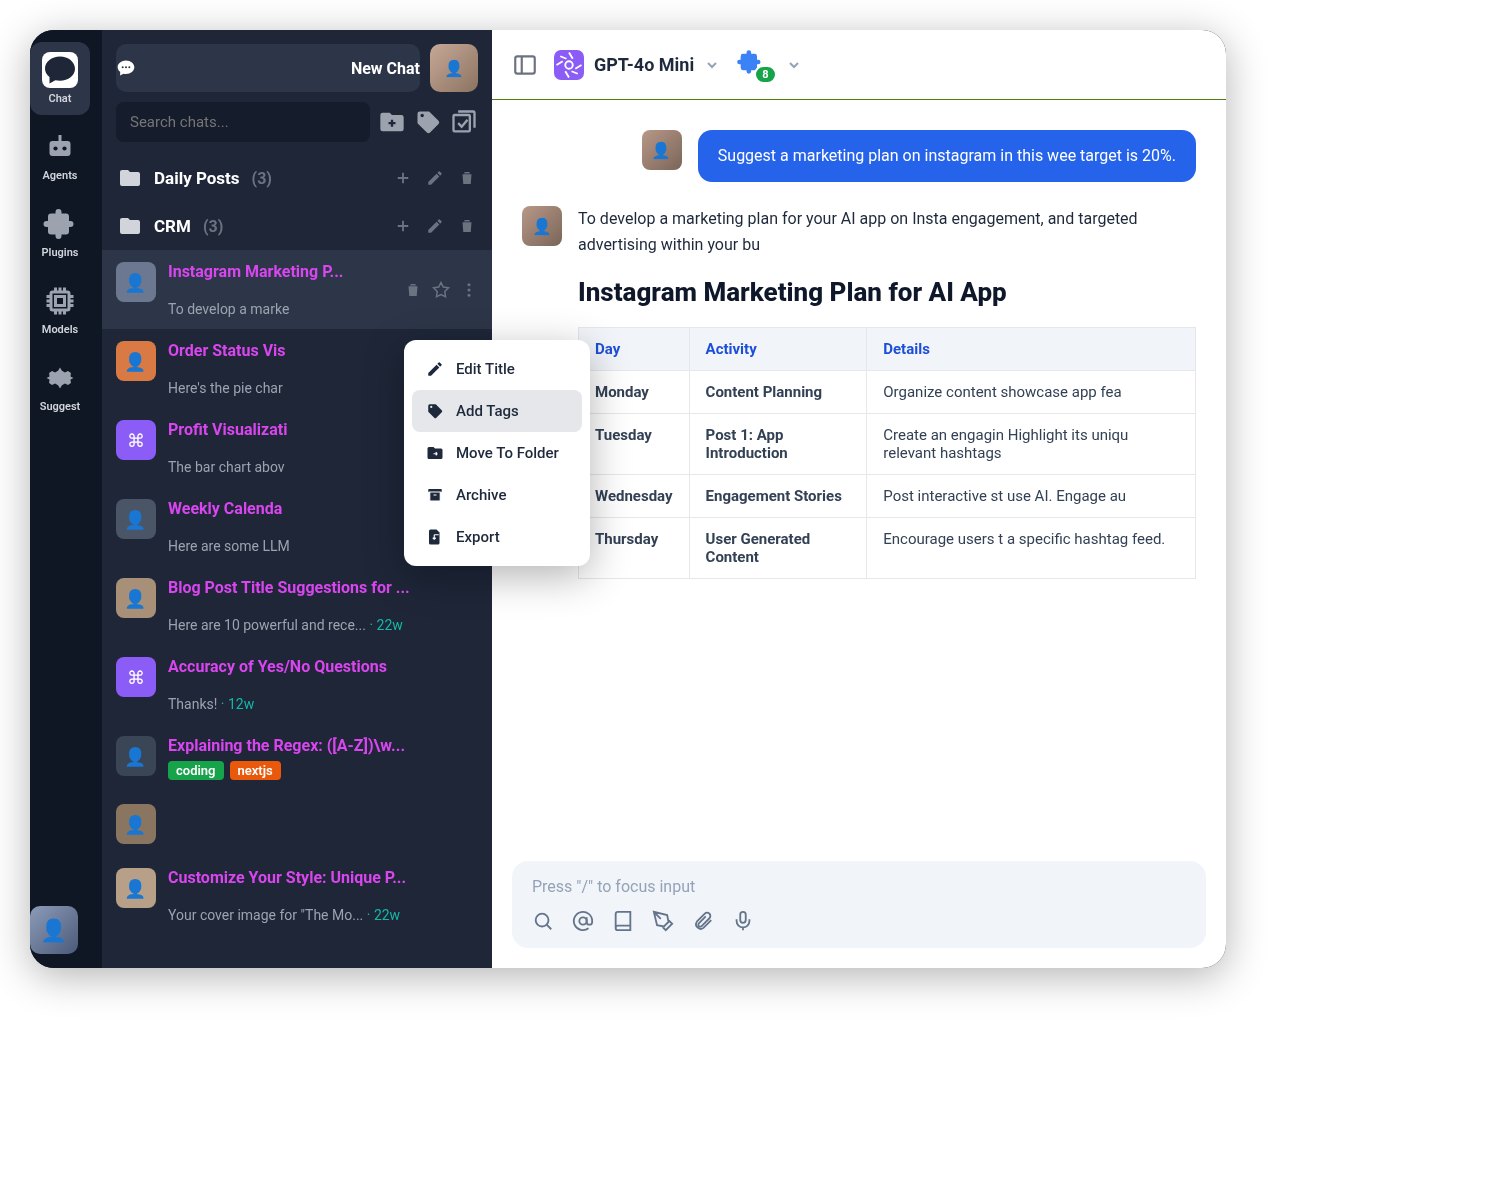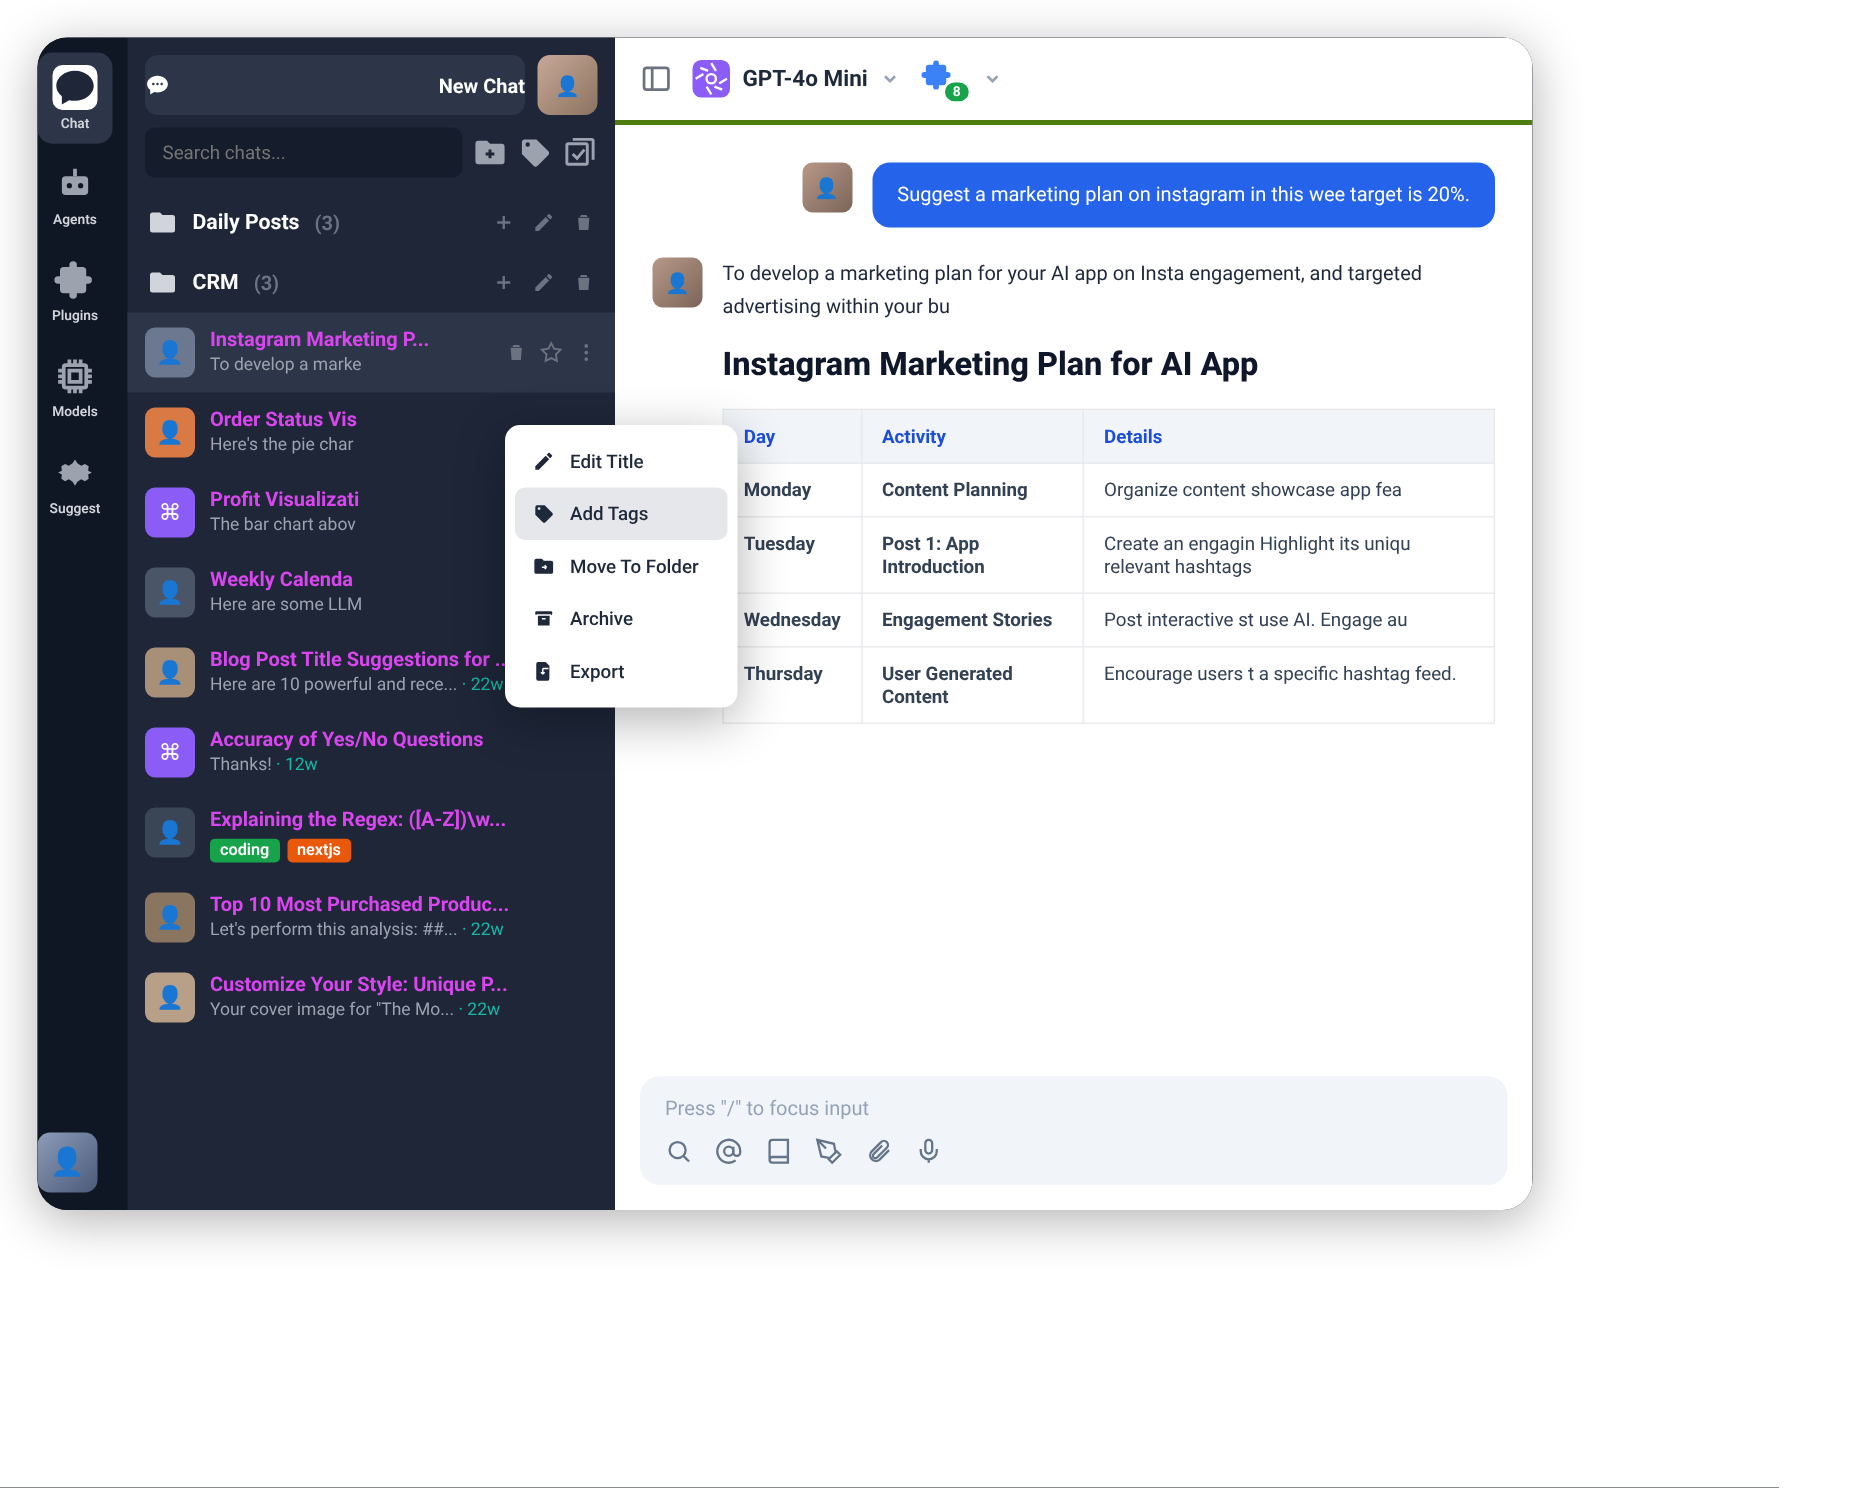"GPT-4o Mini" .main-header { border-bottom: 4px solid #4d7c0f -> 1px solid #4d7c0f }
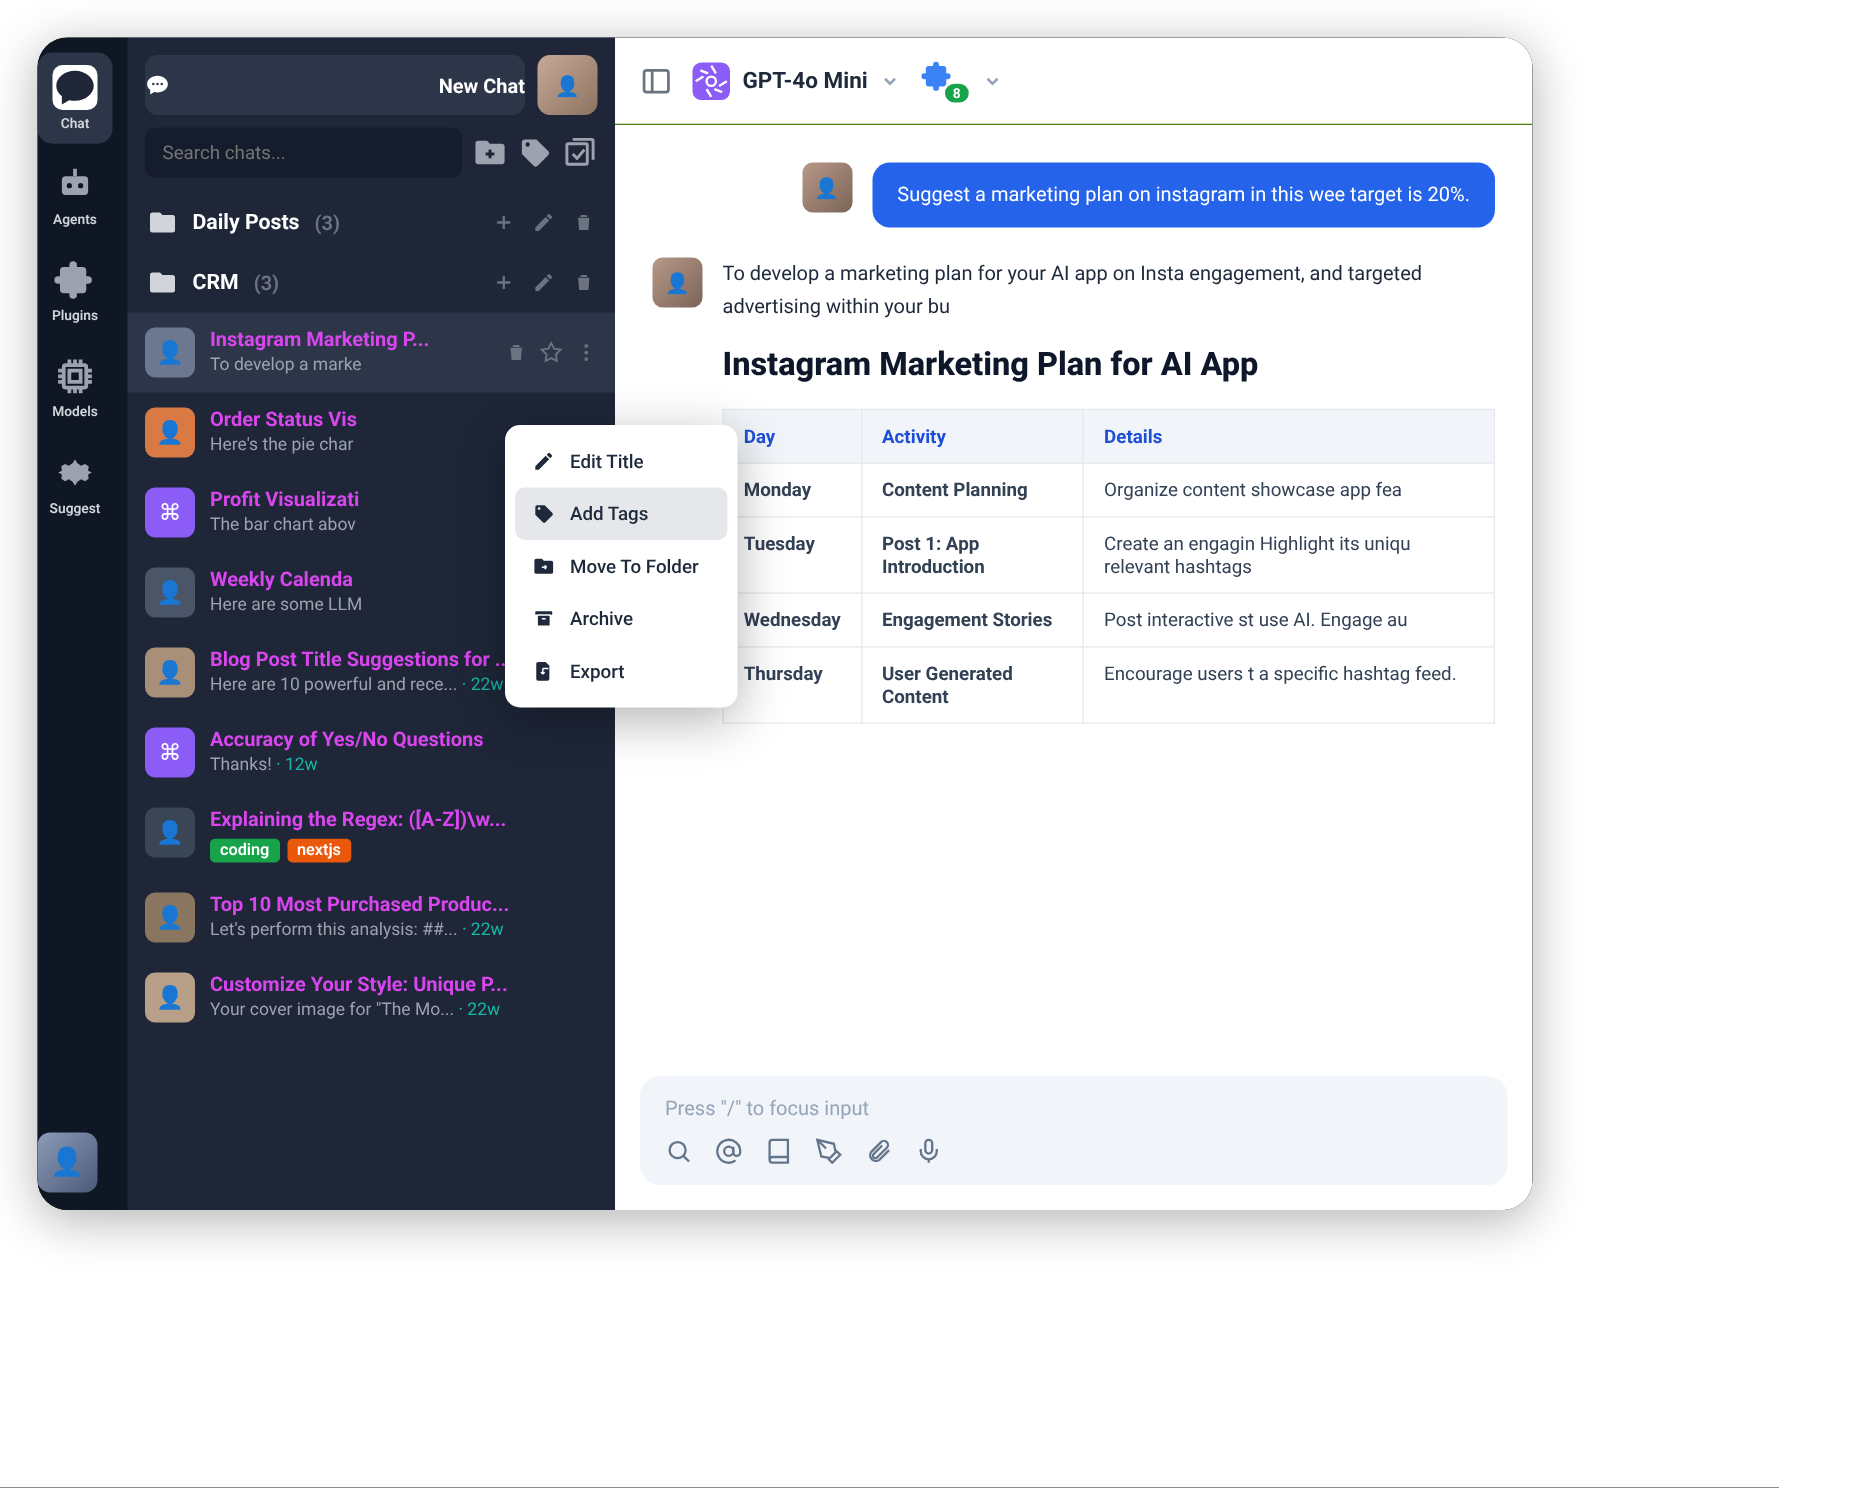"To develop a marke" .chat-preview { margin-top: 3px -> 20px }
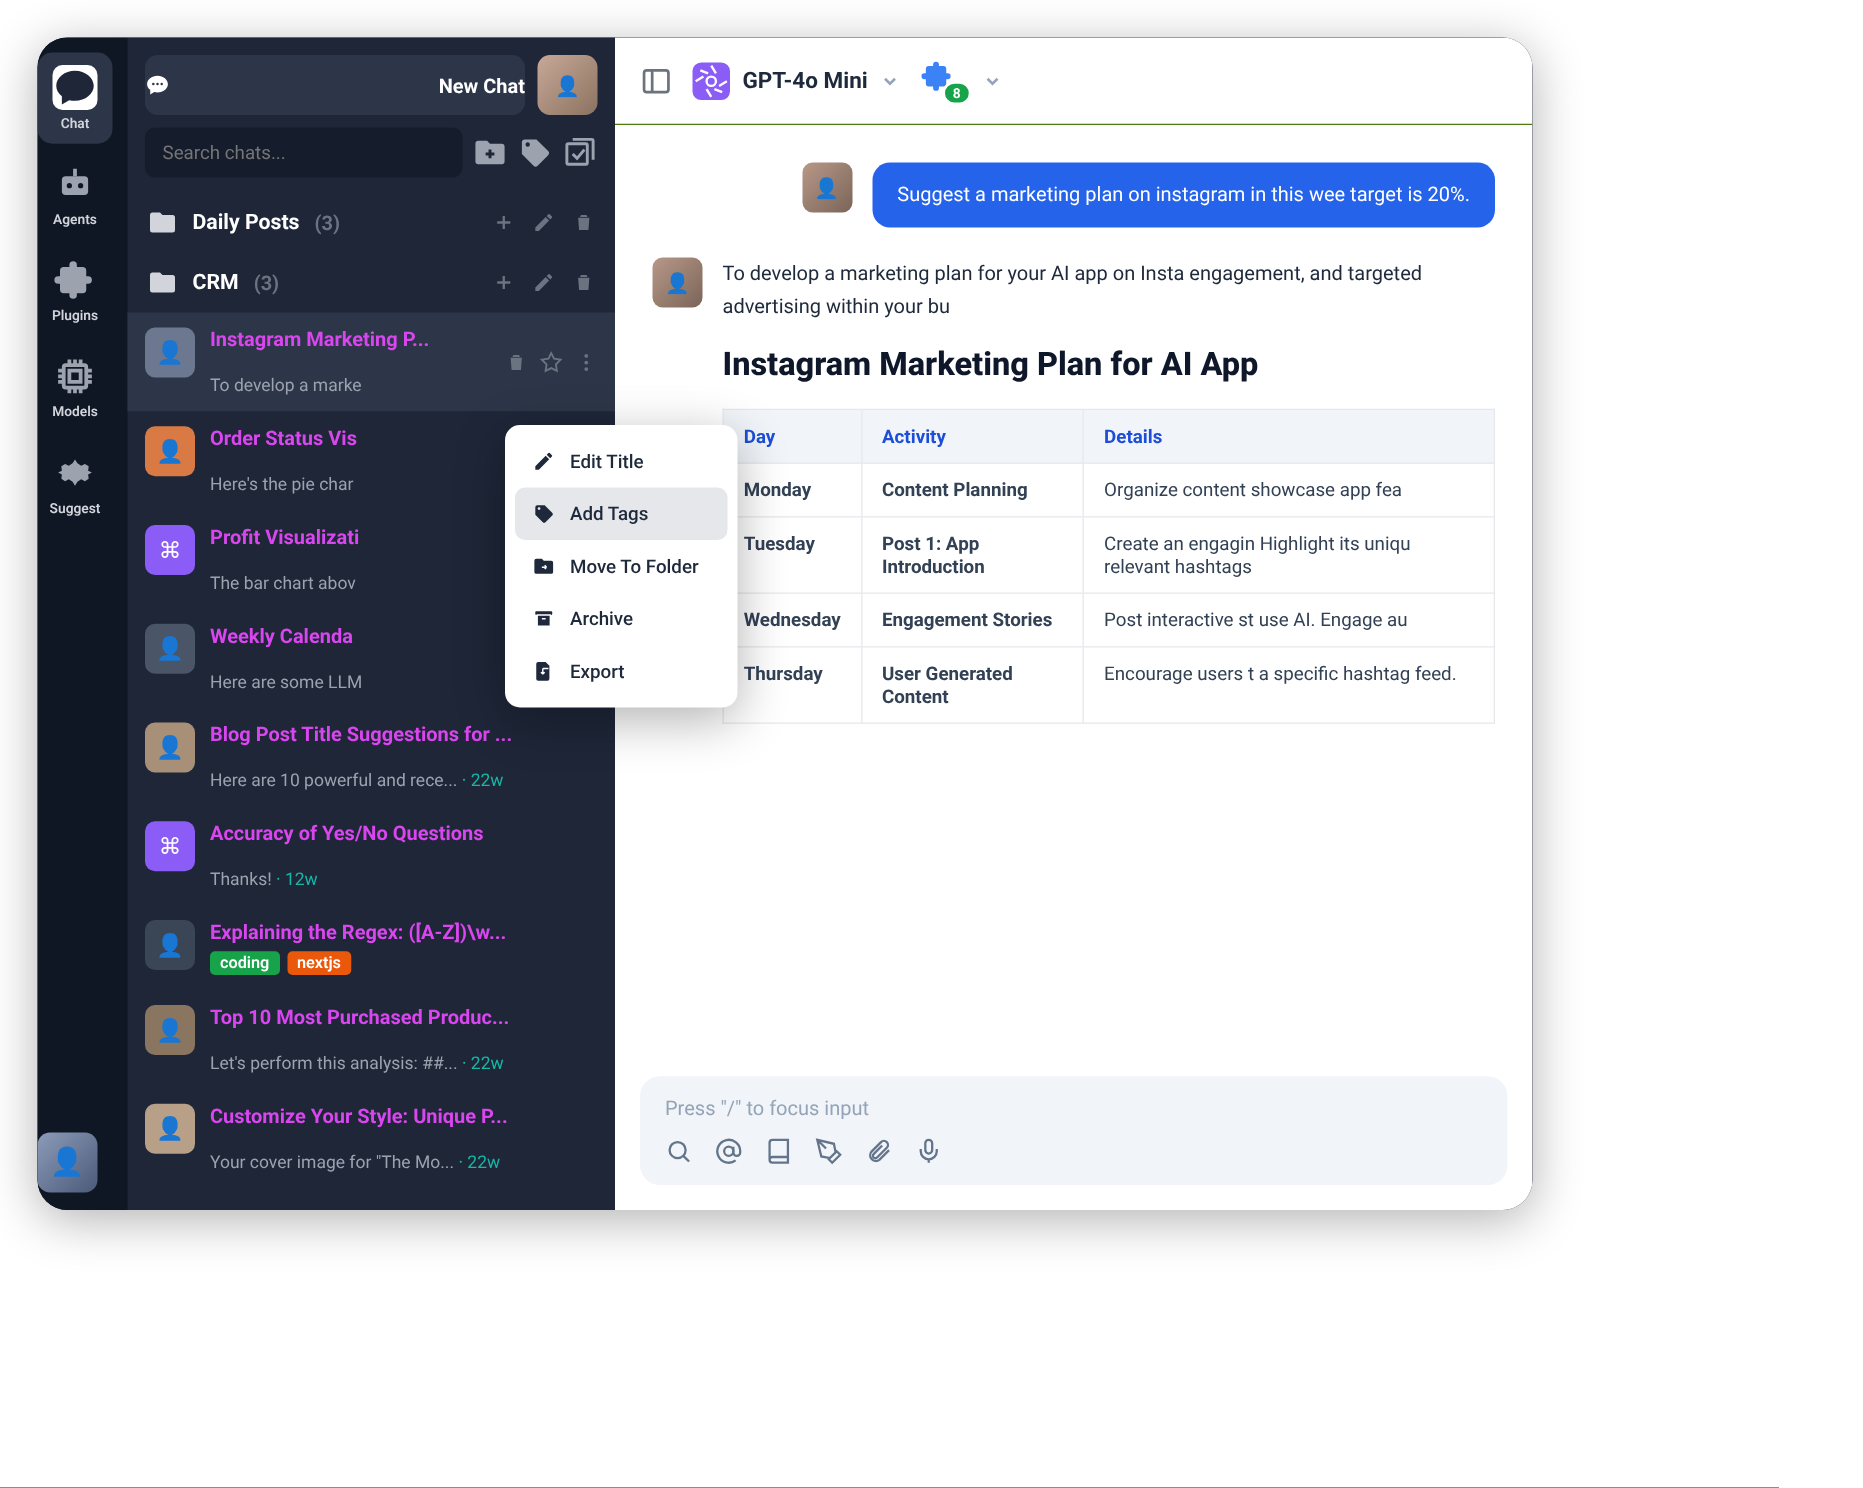"Top 10 Most Purchased Produc..." div.chat-body { html: <div> <div>Top 10 Most Purchased Produc...</div> <div>Let's perform this analysis: ##... <span>· 22w</span></div> </div> -> none }
